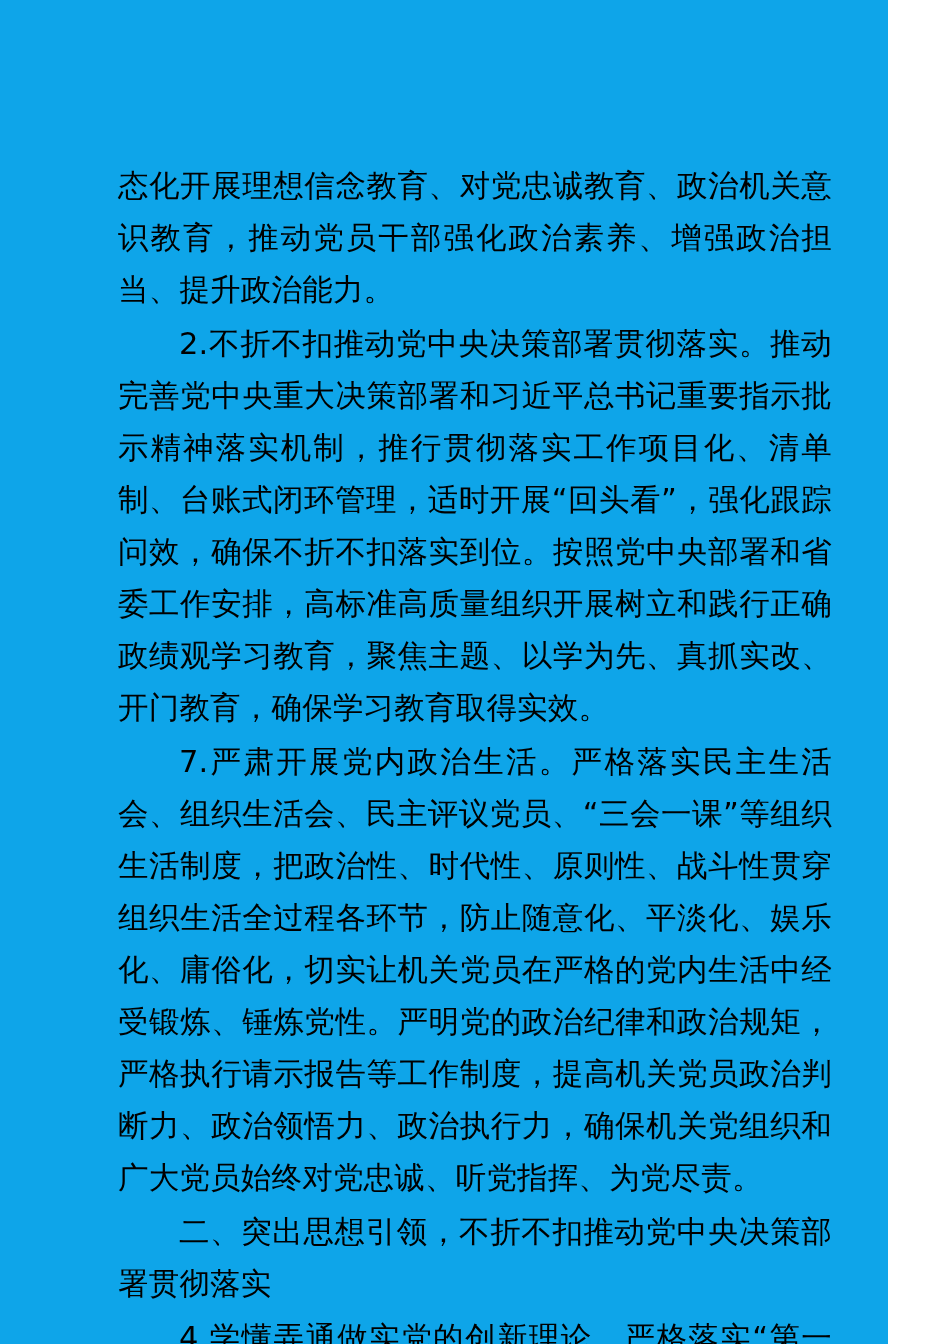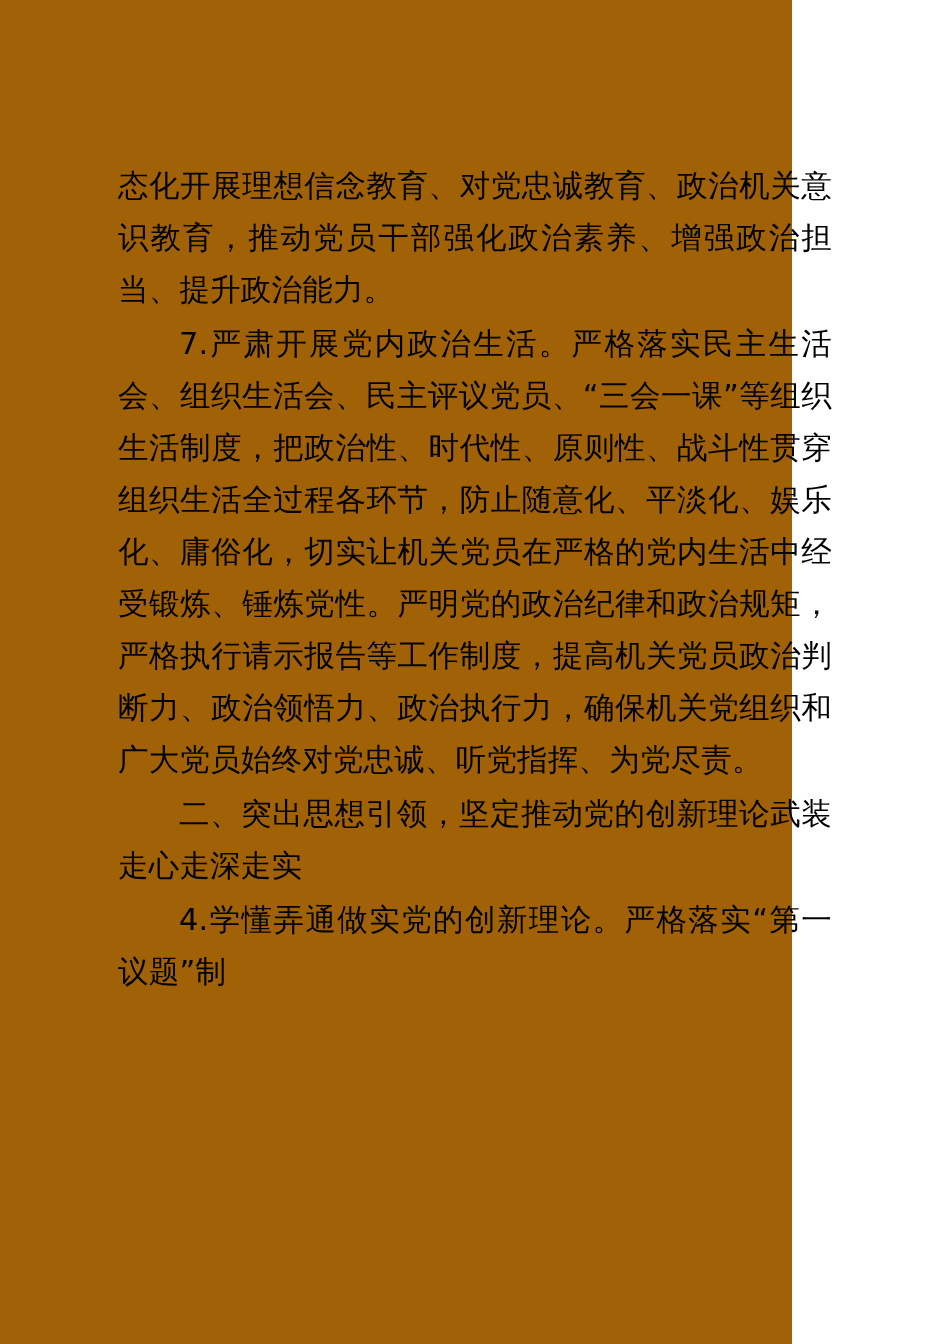"态化开展理想信念教育、对党忠诚教育、政治机关意识教育，推动党员干部强化政治素养、" .page { background: #a16207 -> #0ea5e9; width: 792px -> 888px }
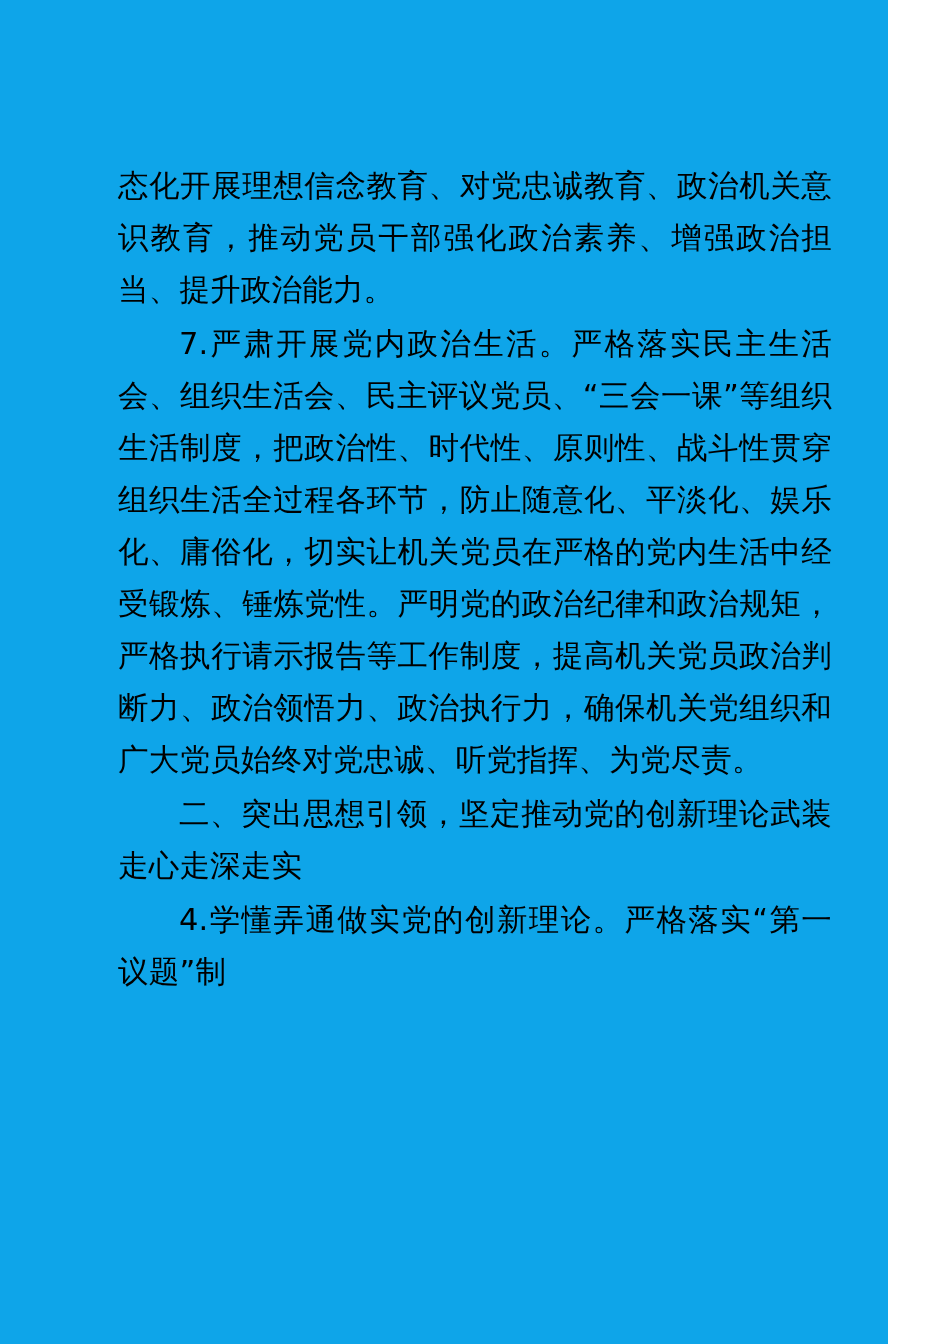"2.不折不扣推动党中央决策部署贯彻落实。推动完善党中央重大决策部署和习近平总书记" p.para { html: none -> <p>2.不折不扣推动党中央决策部署贯彻落实。推动完善党中央重大决策部署和习近平总书记重要指示批示精神落实机制，推行贯彻落实工作项目化、清单制、台账式闭环管理，适时开展“回头看”，强化跟踪问效，确保不折不扣落实到位。按照党中央部署和省委工作安排，高标准高质量组织开展树立和践行正确政绩观学习教育，聚焦主题、以学为先、真抓实改、开门教育，确保学习教育取得实效。</p> }
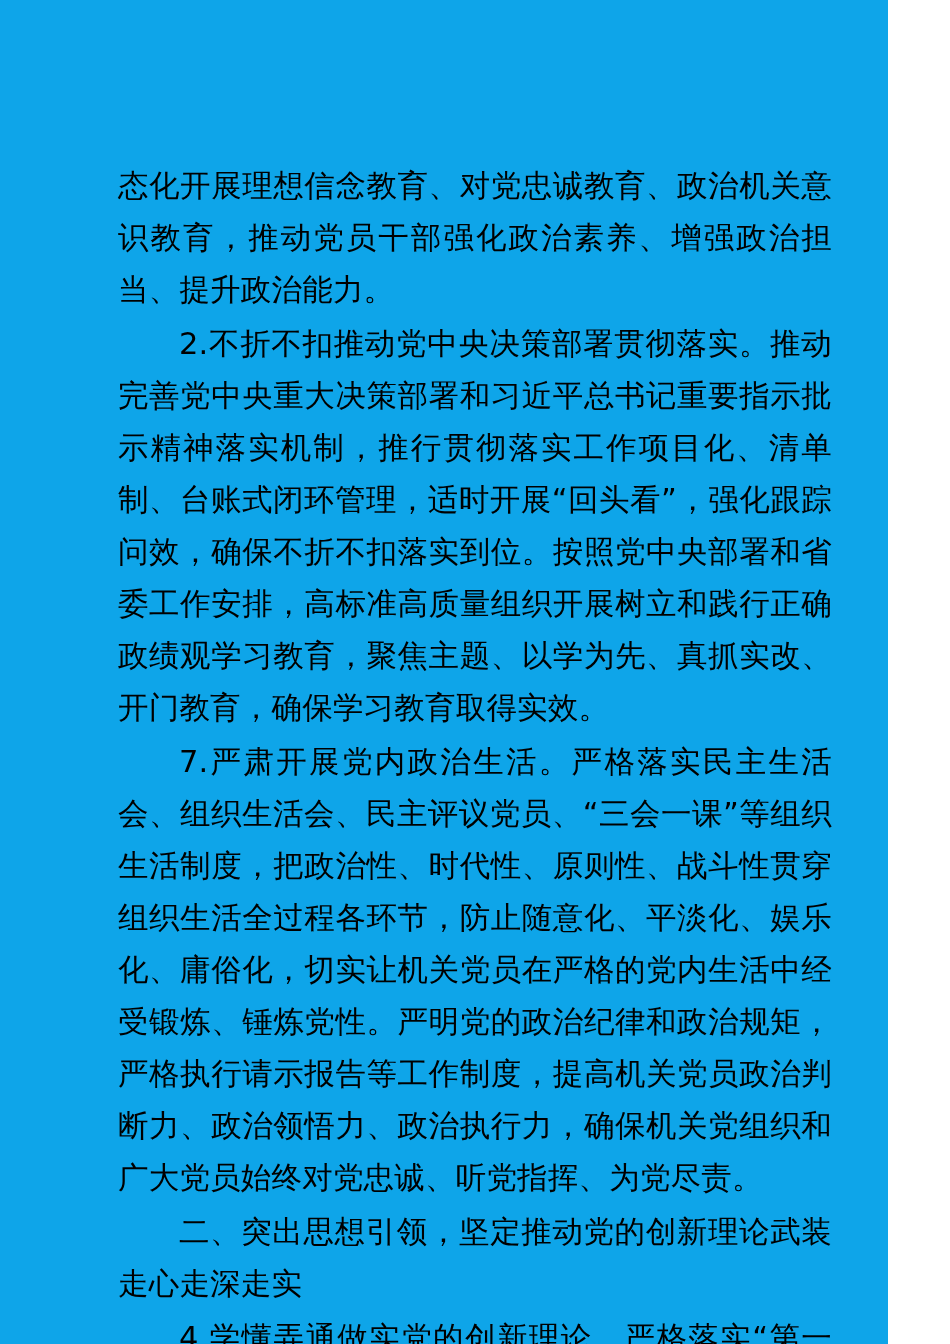"二、突出思想引领，坚定推动党的创新理论武装走心走深走实" p.para { text: 坚定推动党的创新理论武装走心走深走 -> 不折不扣推动党中央决策部署贯彻落 }
